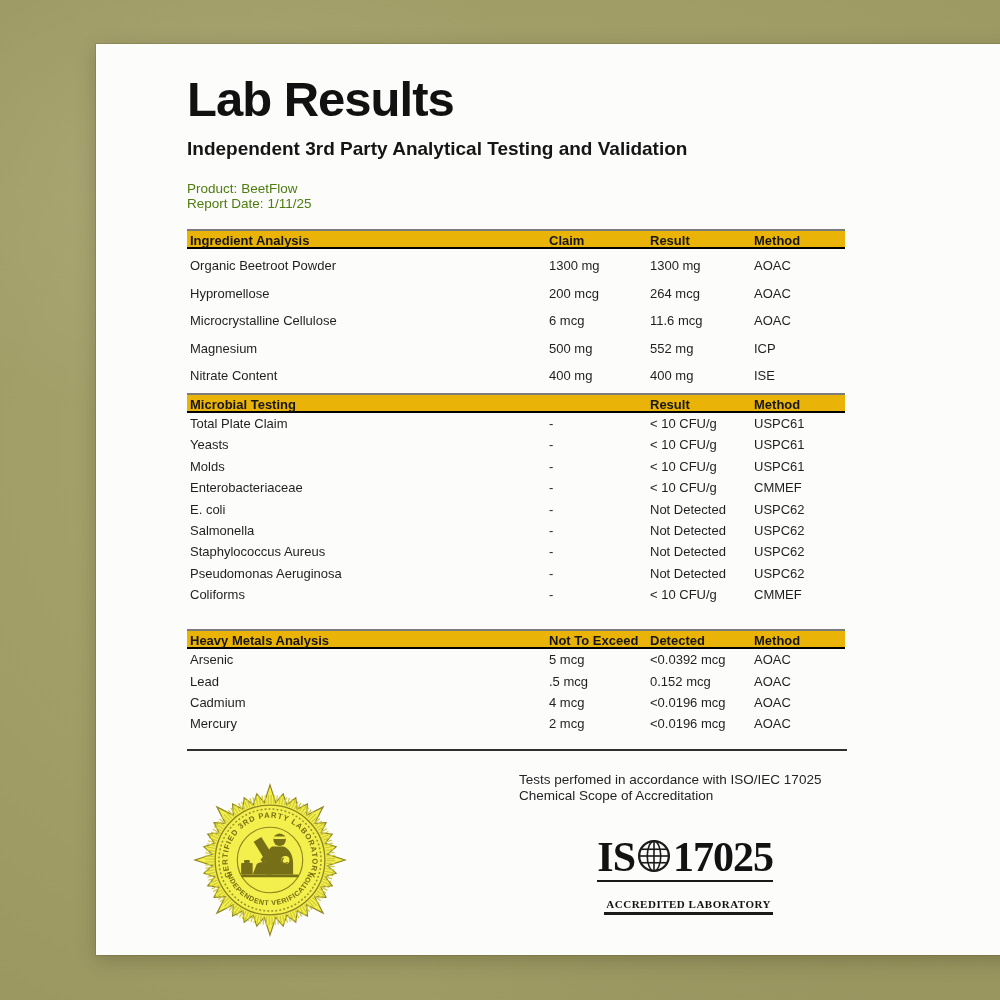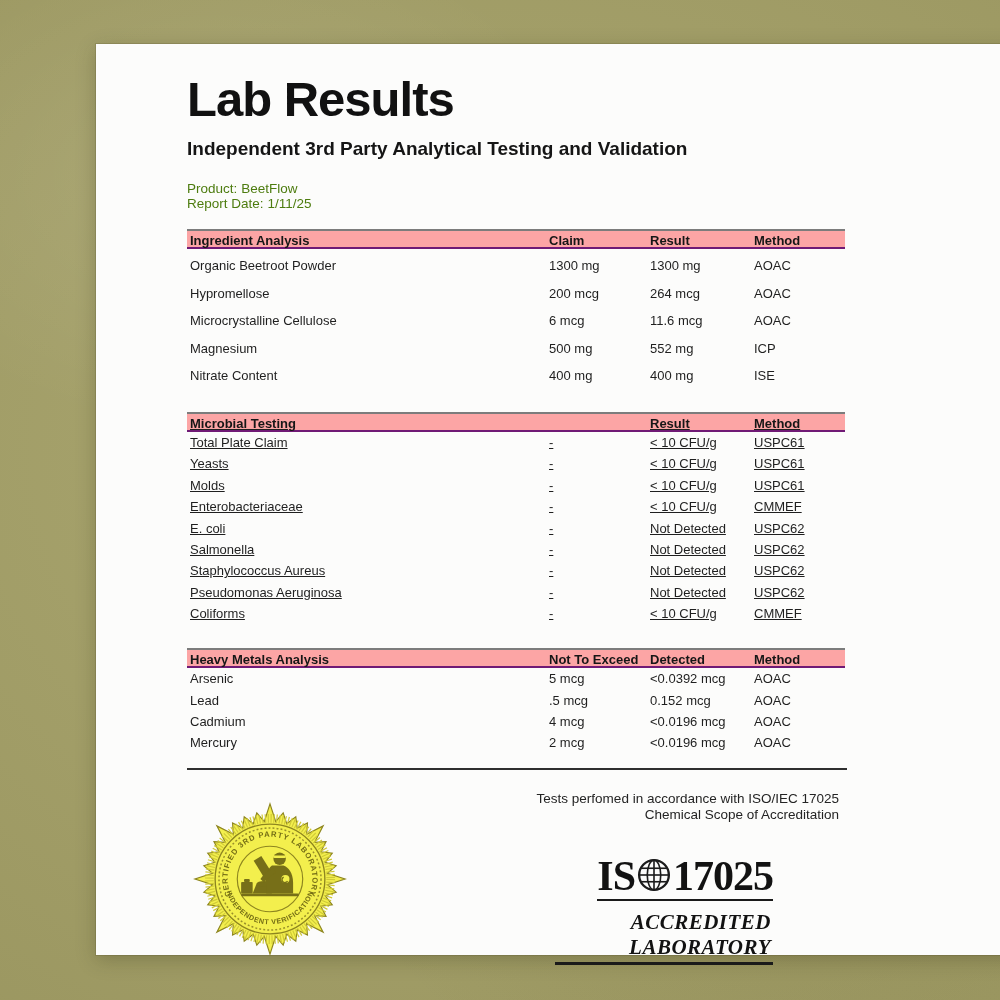"Ingredient Analysis" .tbl .thead { background: #fca5a5 -> #eab308; border-bottom: 2px solid #701a75 -> 2px solid #000000 }
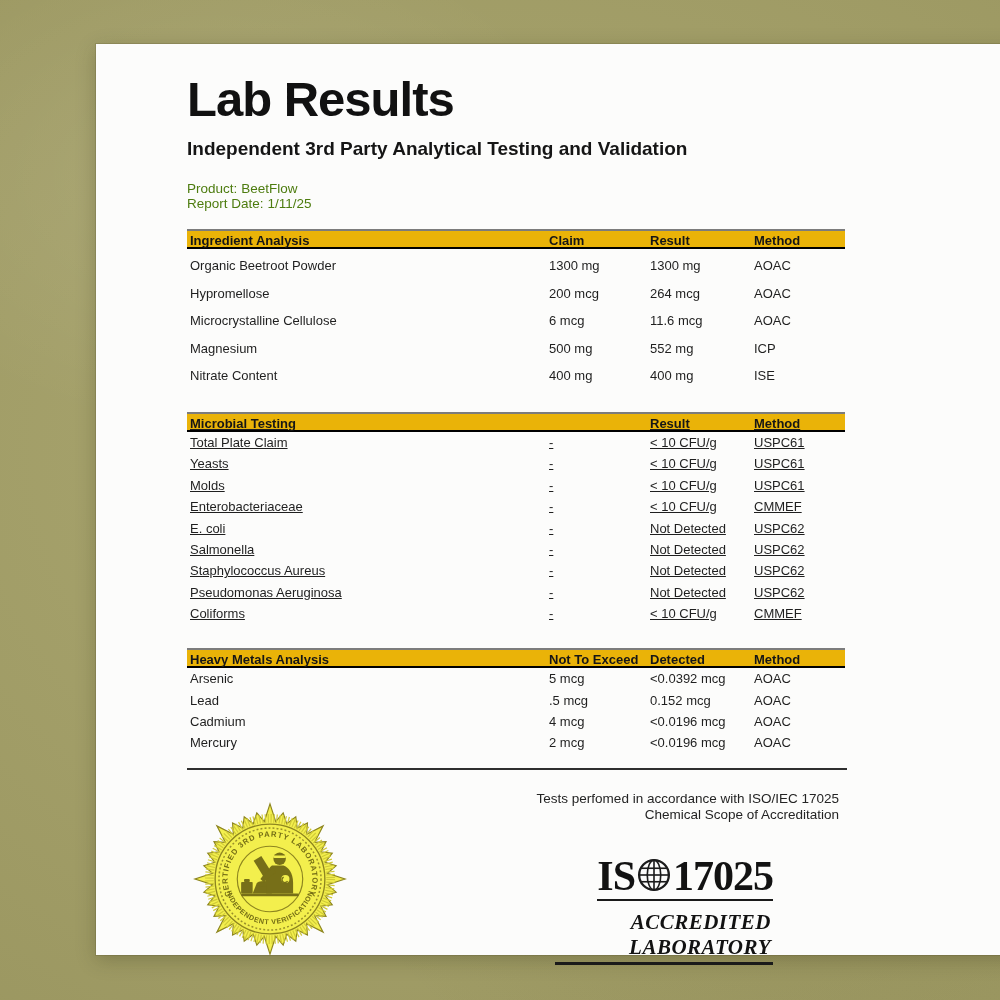"Microbial Testing" .tbl-microbial { margin-top: 22px -> 3px; text-decoration: underline -> none }
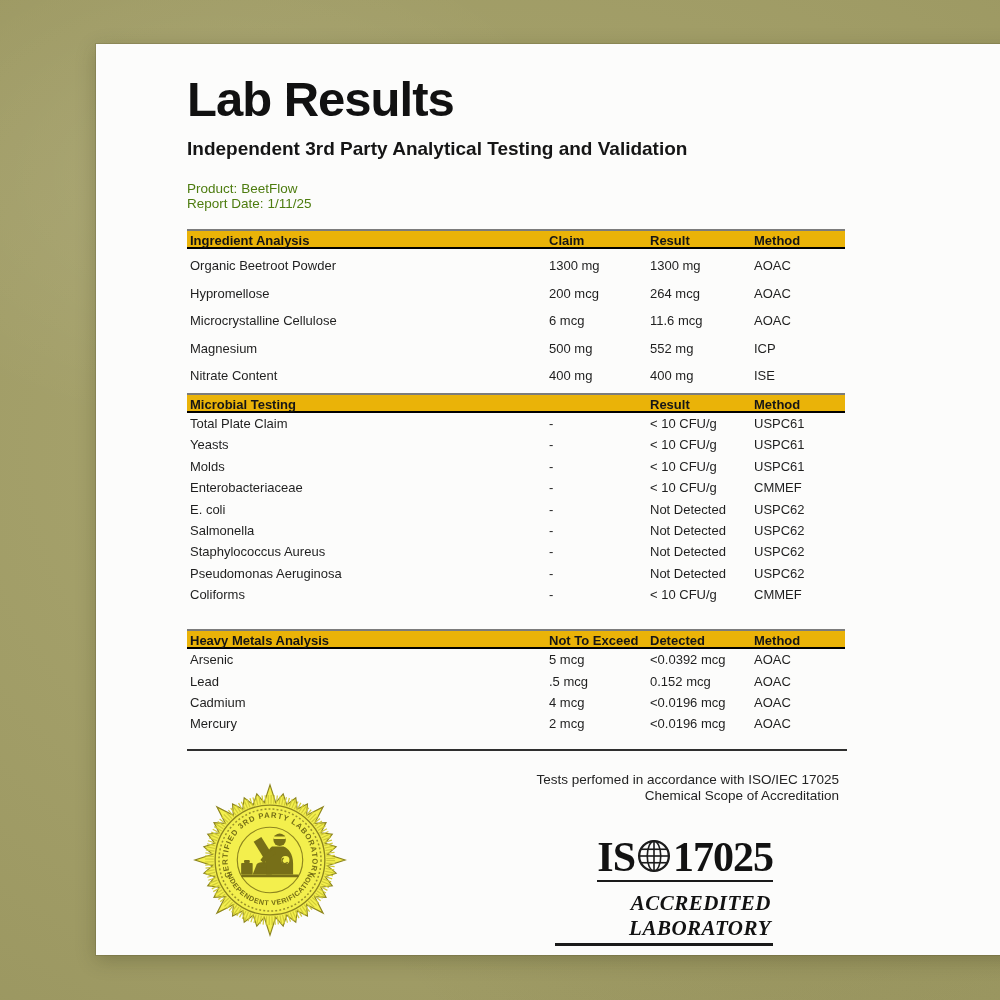"Tests perfomed in accordance with" .note { text-align: right -> left }
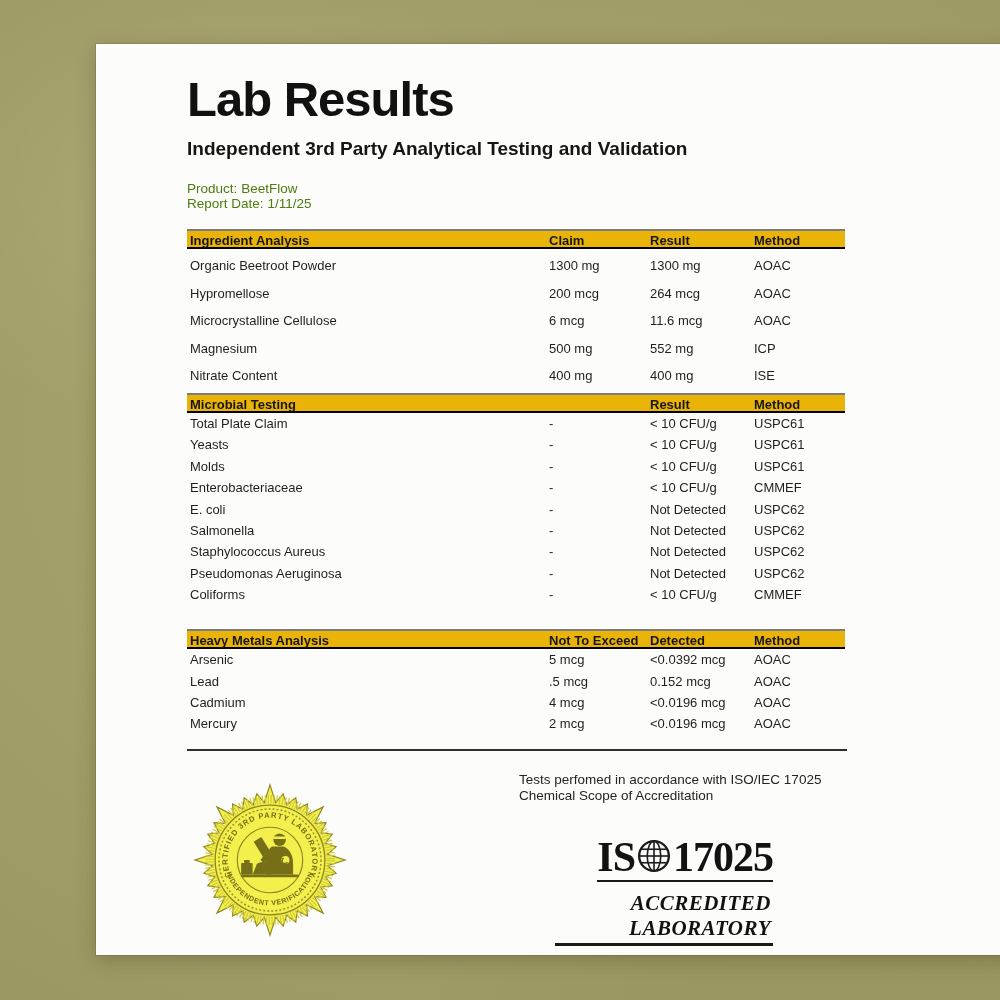"ACCREDITED LABORATORY" .iso-sub { font-size: 21px -> 11px; font-style: italic -> none; margin-top: 8px -> 15px }
